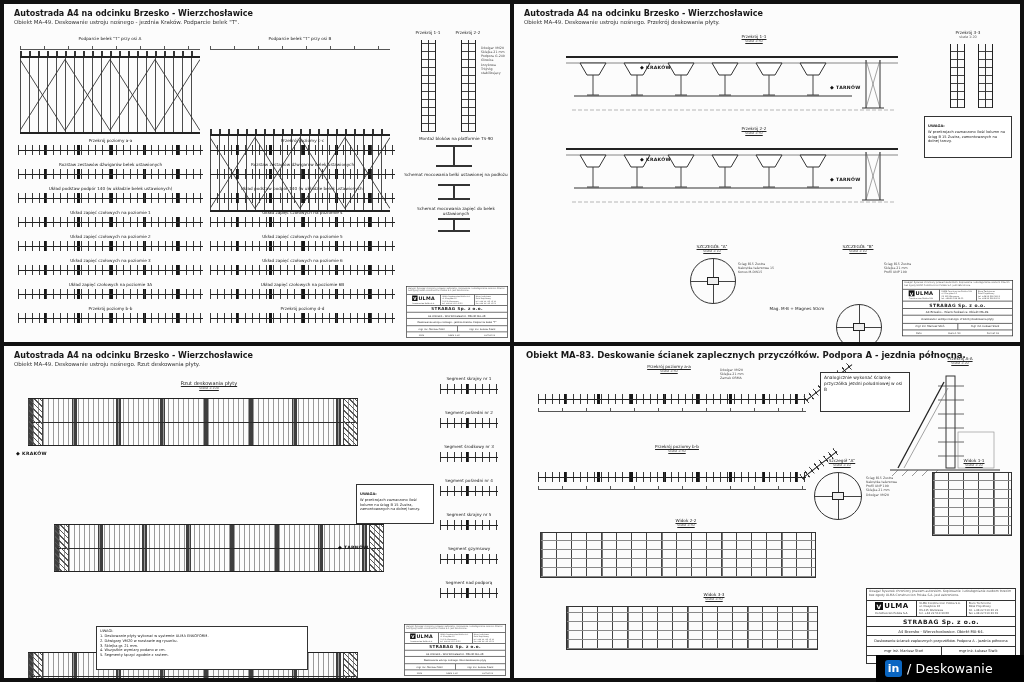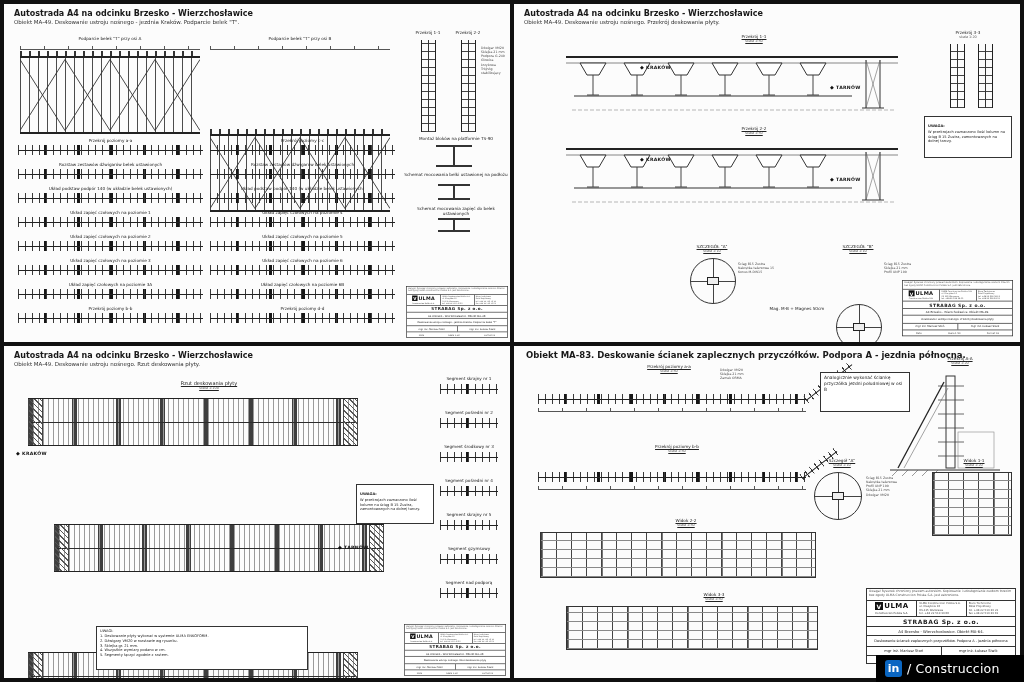"/ Construccion" span.wm-text { text: Construccion -> Deskowanie }
